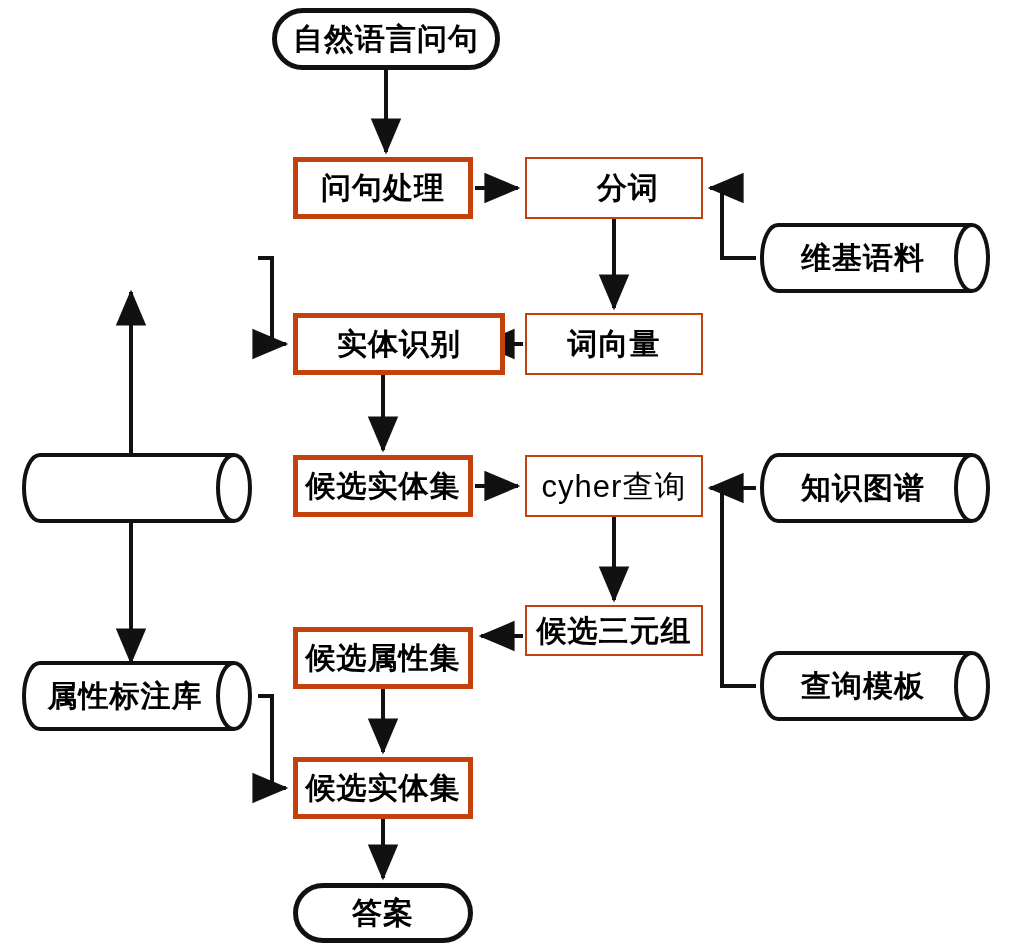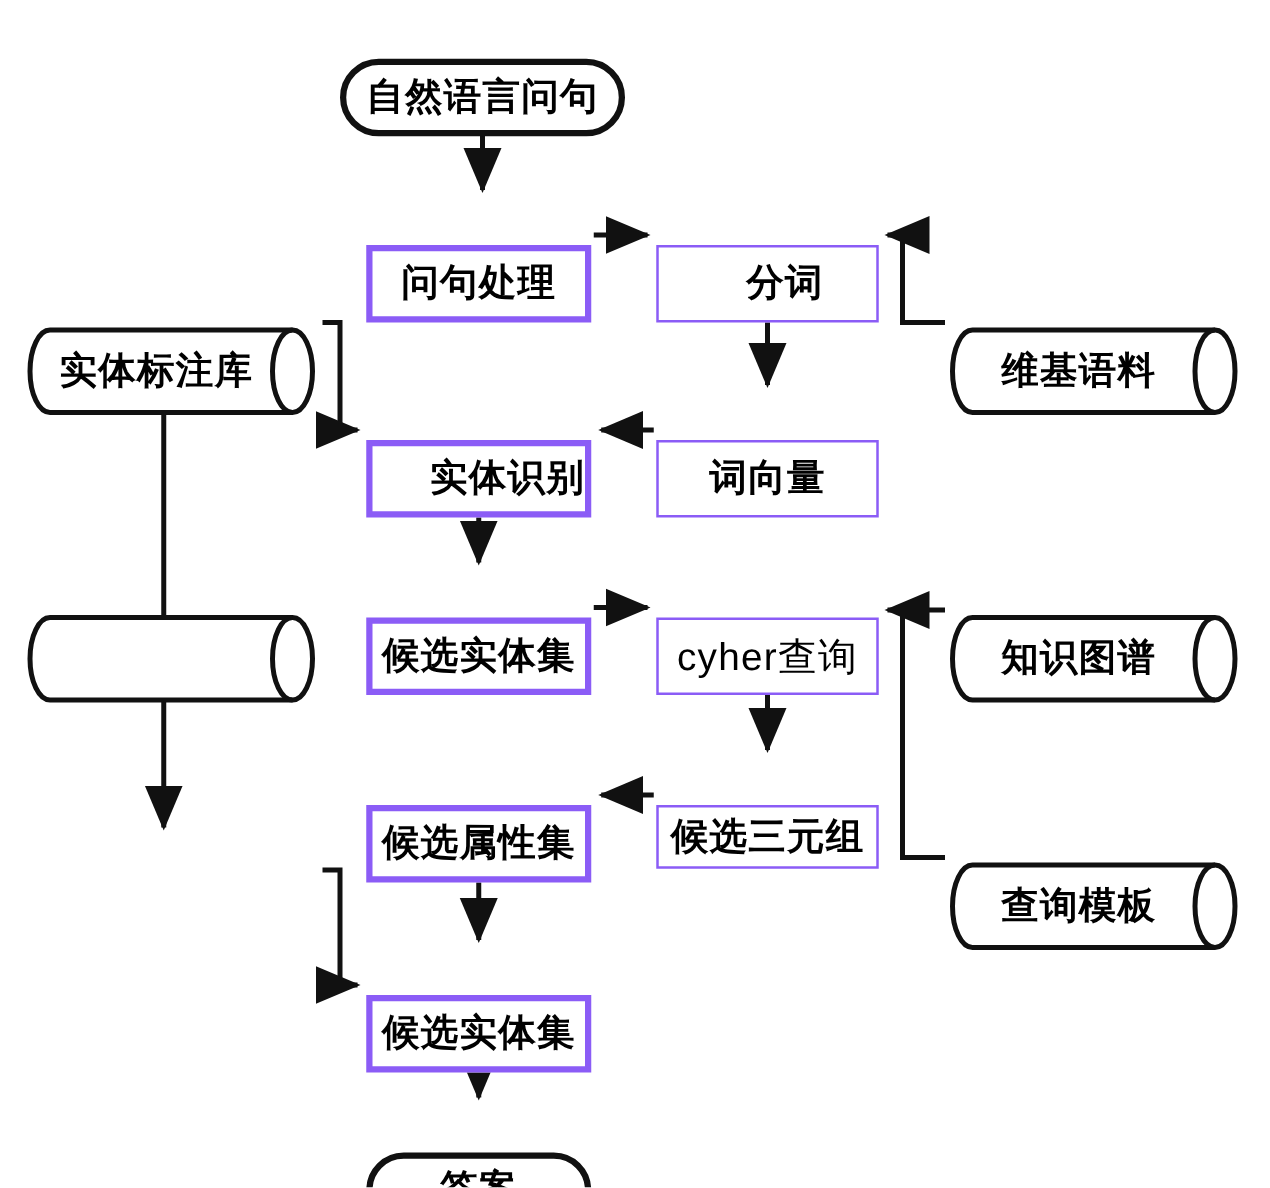"自然语言问句" .node { margin-top: 39px -> none }
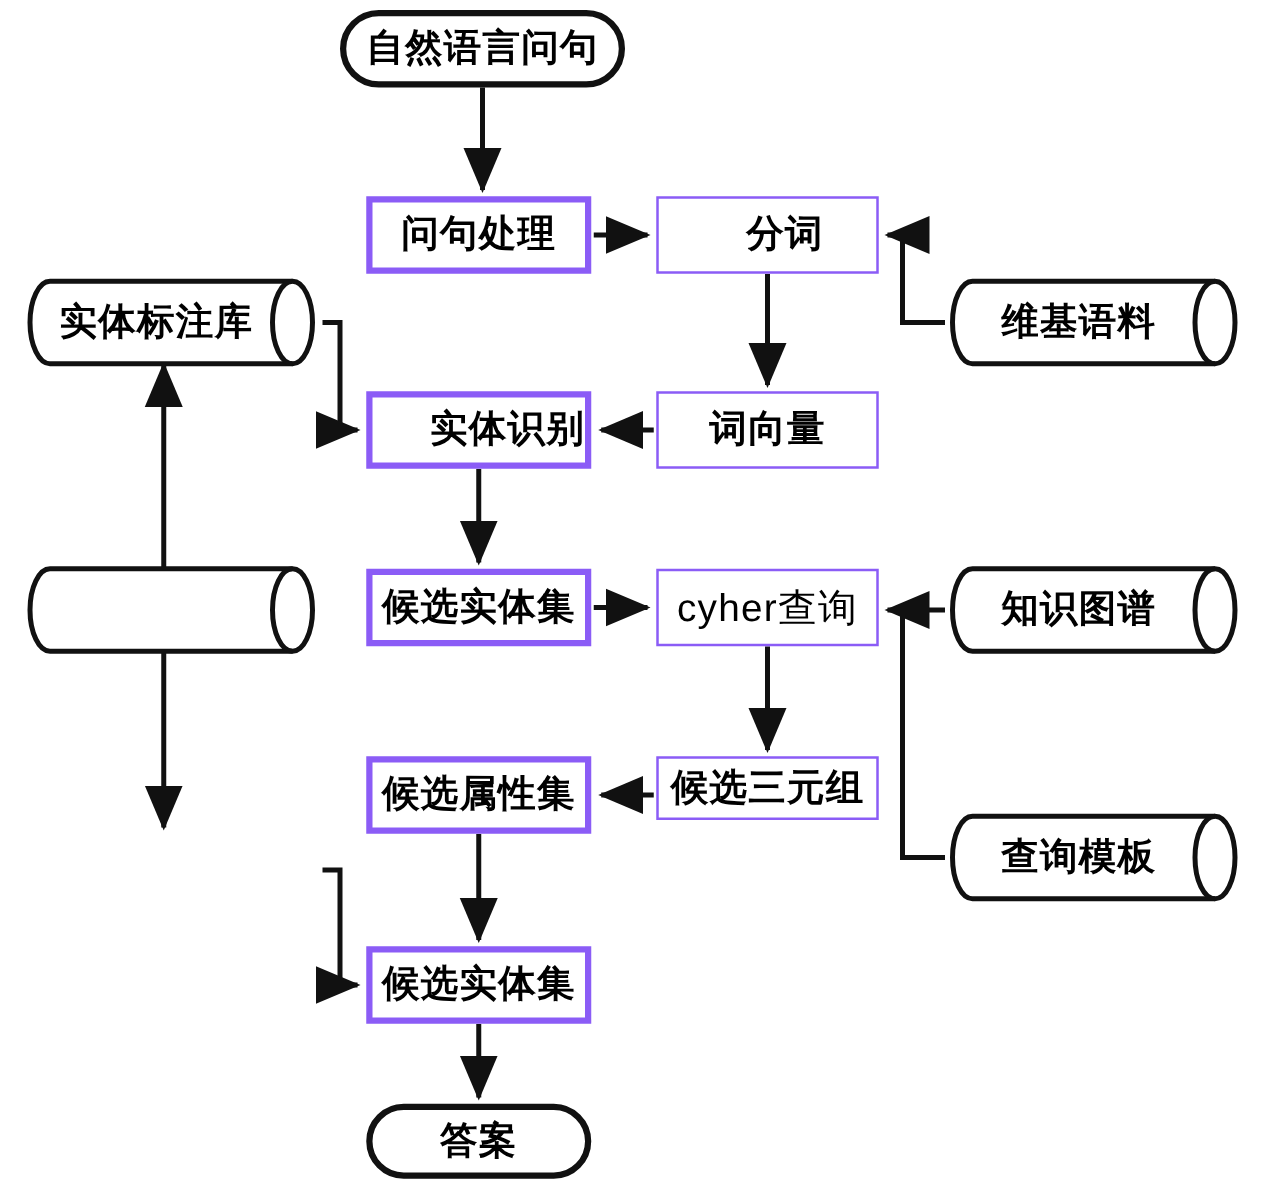"问句处理" .proc { border: 2px solid #8b5cf6 -> 2px solid #c2410c }
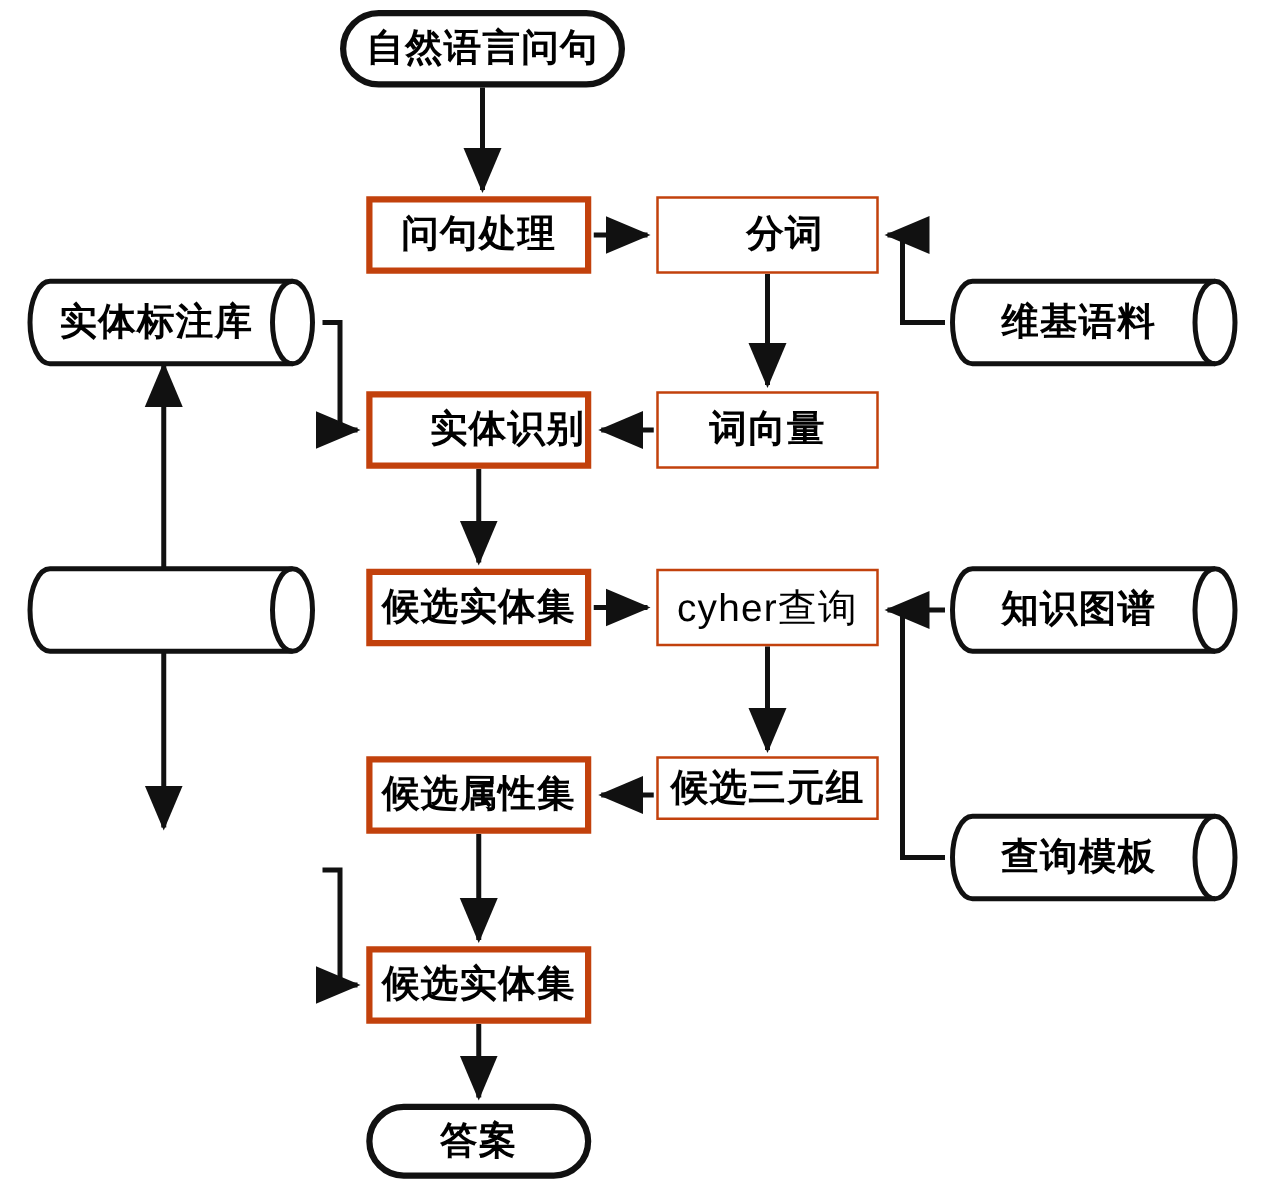"实体标注库" div.node { html: <div> <svg> <path></path> <path></path> </svg> <span>实体标注库</span> </div> -> none }
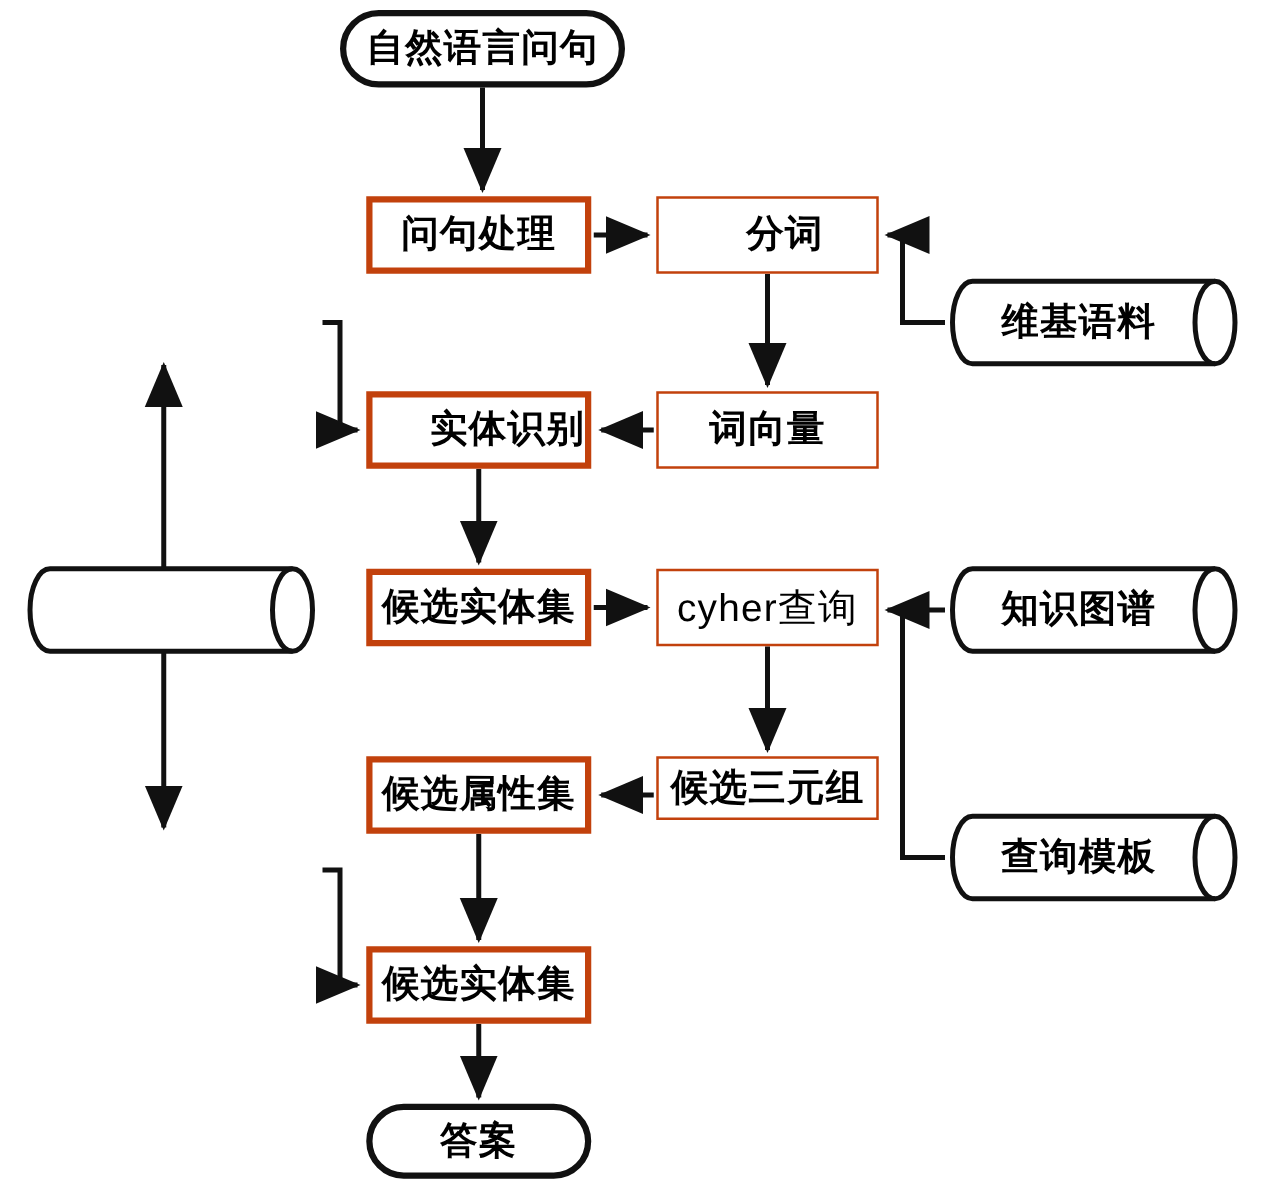"实体识别" div.node { justify-content: flex-end -> none; width: 180px -> 212px }
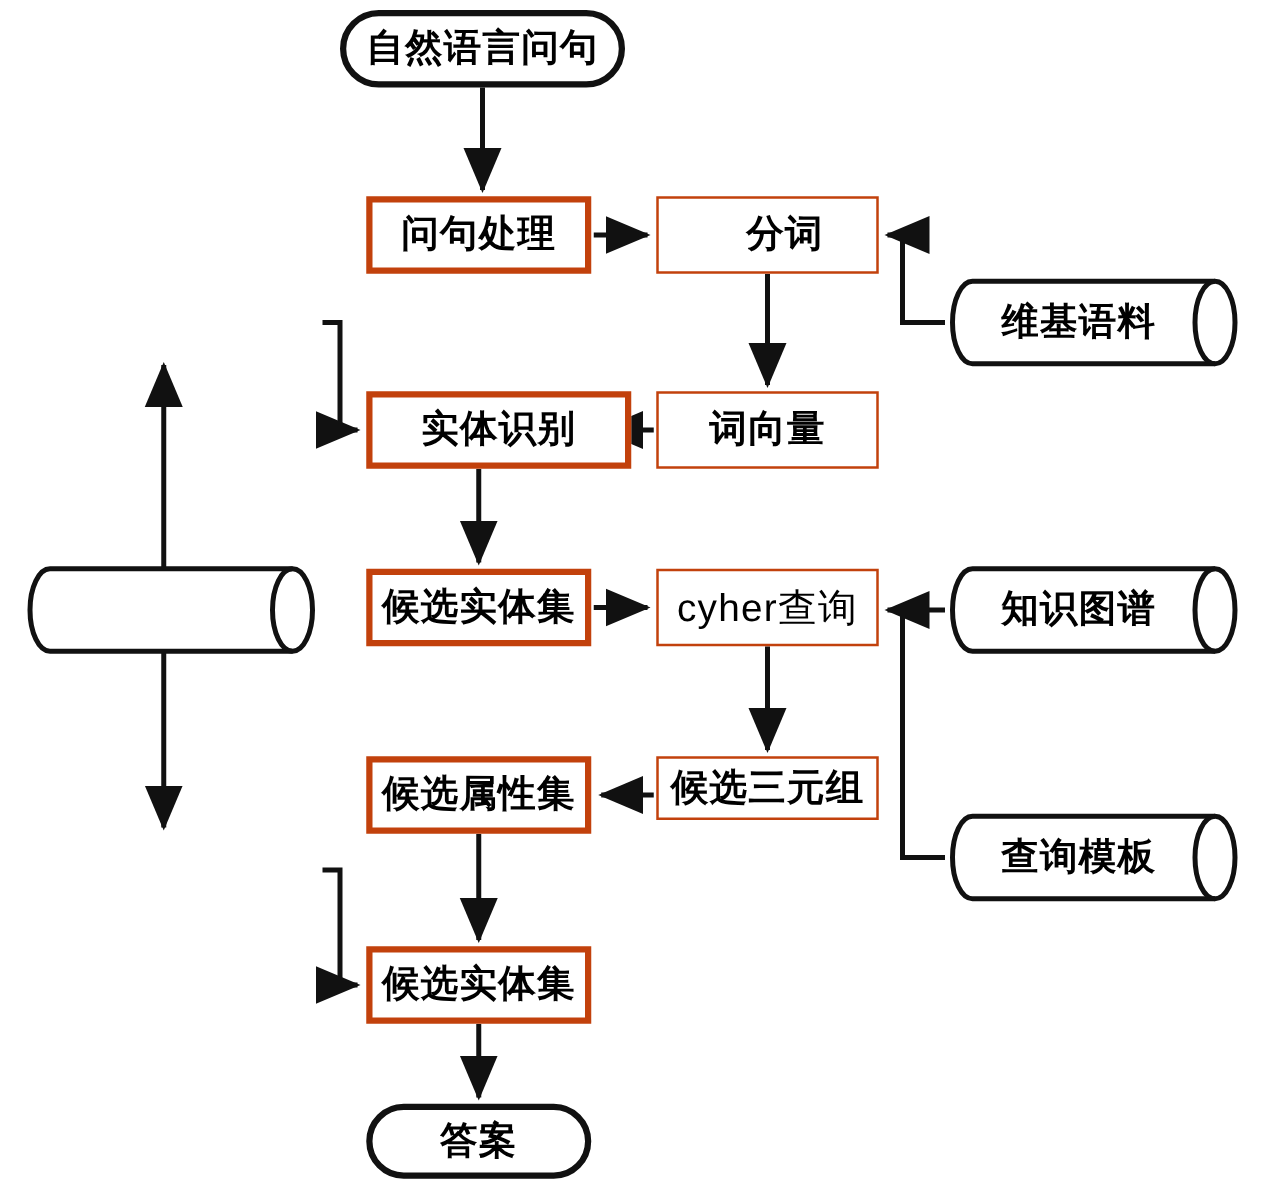"候选属性集" div.node { top: 605px -> 627px }
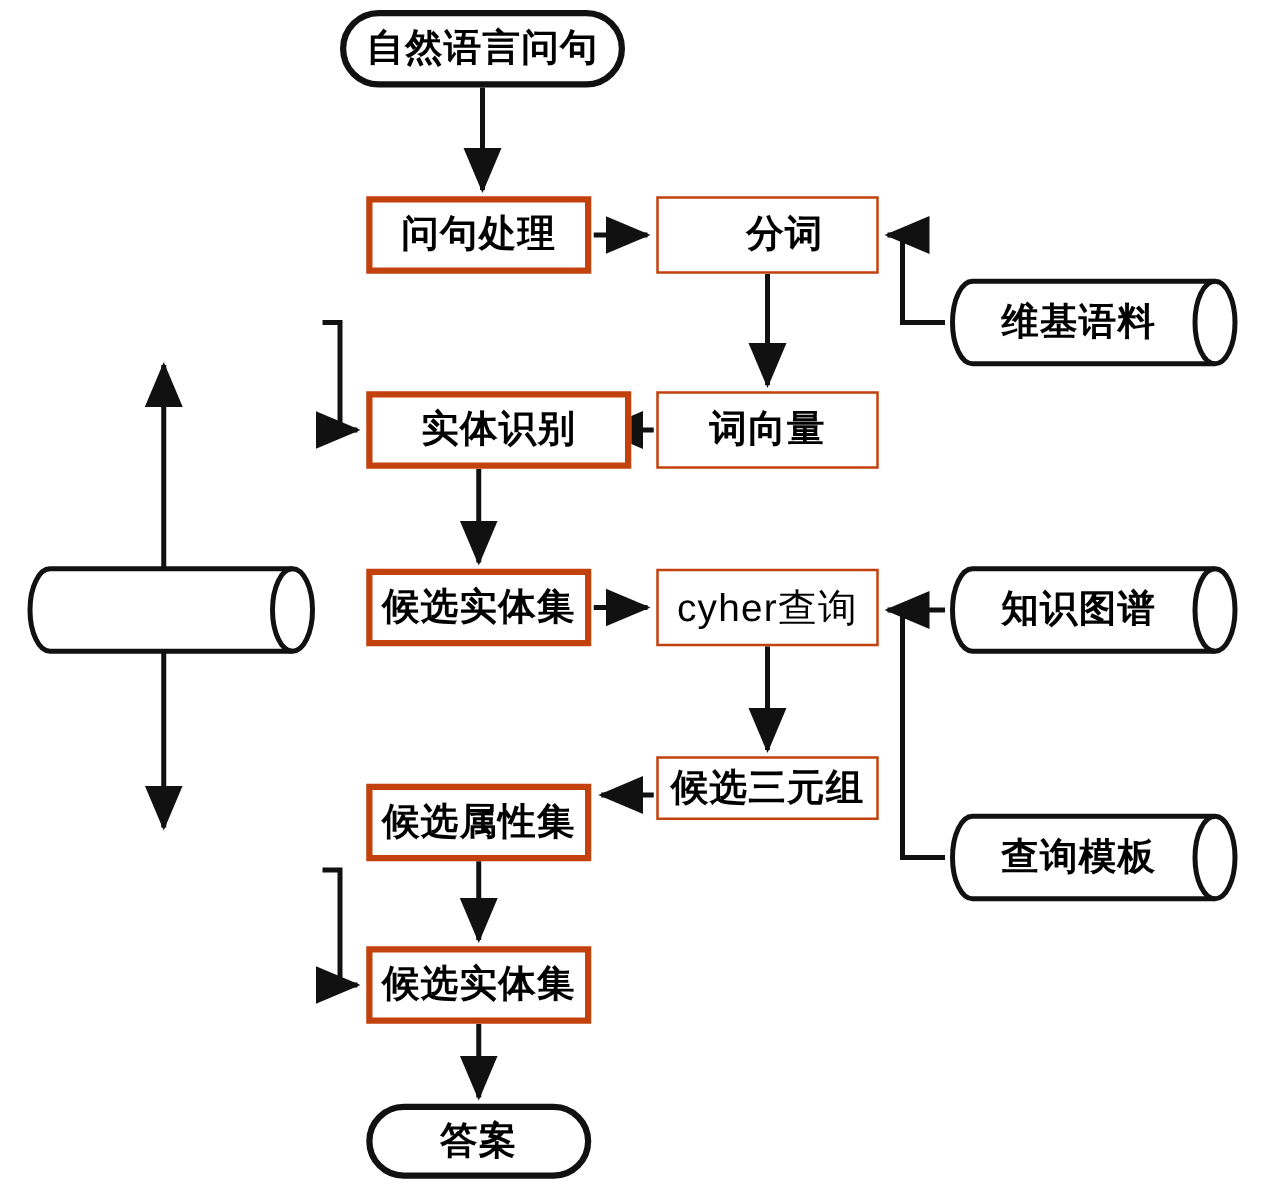"属性标注库" div.node { html: none -> <div> <svg> <path></path> <path></path> </svg> <span>属性标注库</span> </div> }
